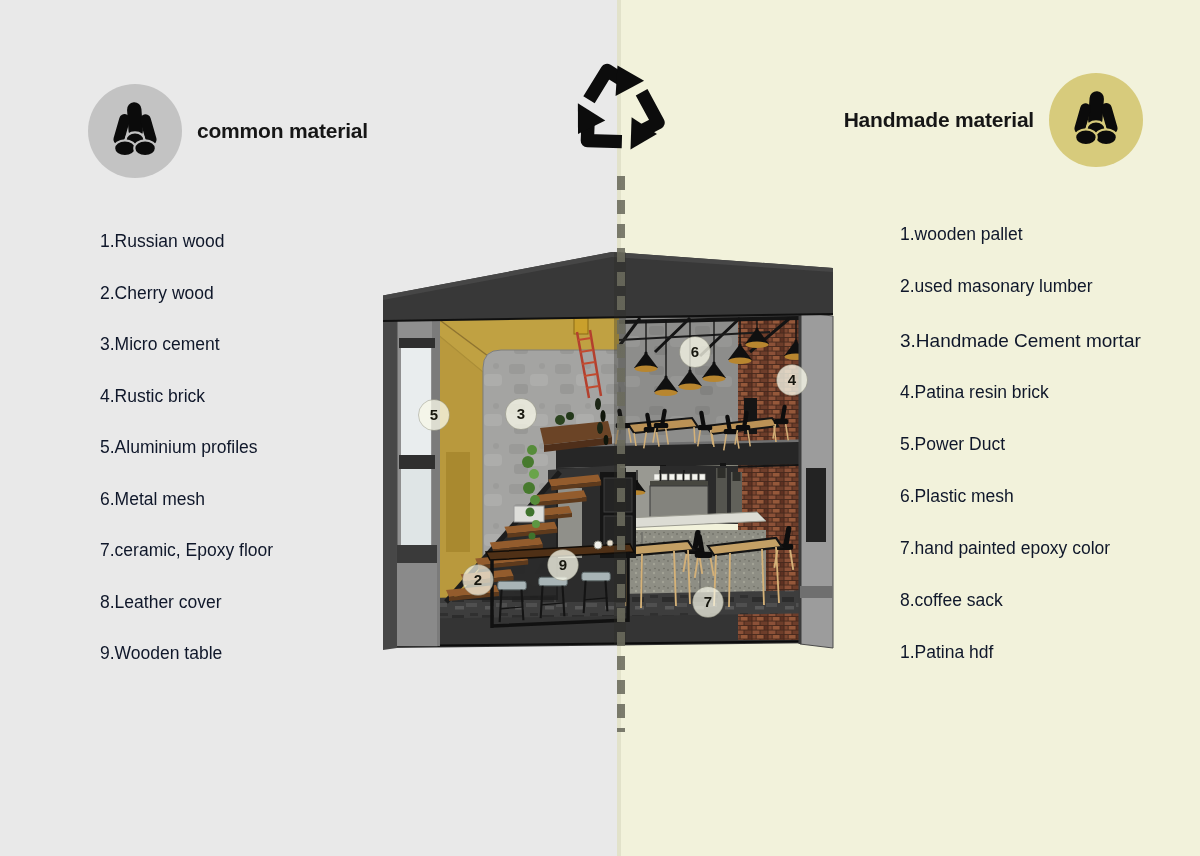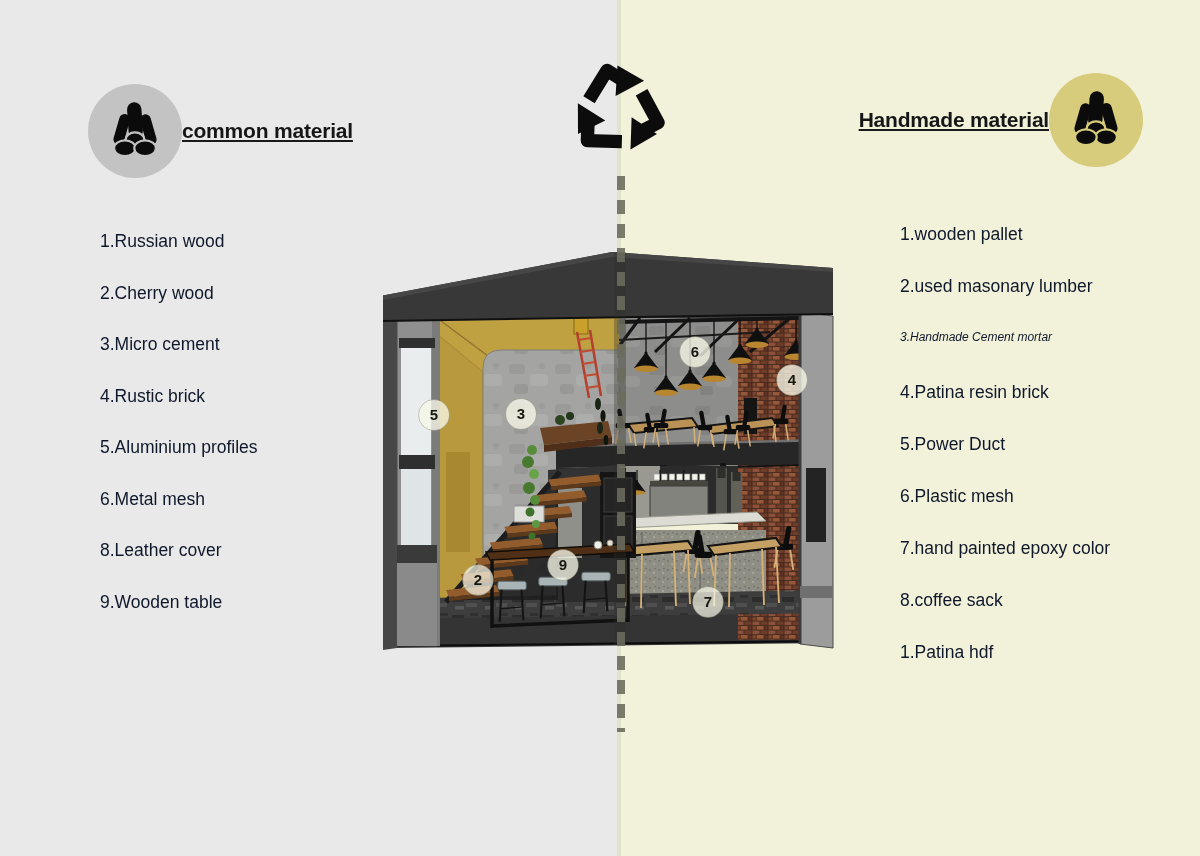"common material" .hdr { gap: 0 -> 15px; text-decoration: underline -> none }
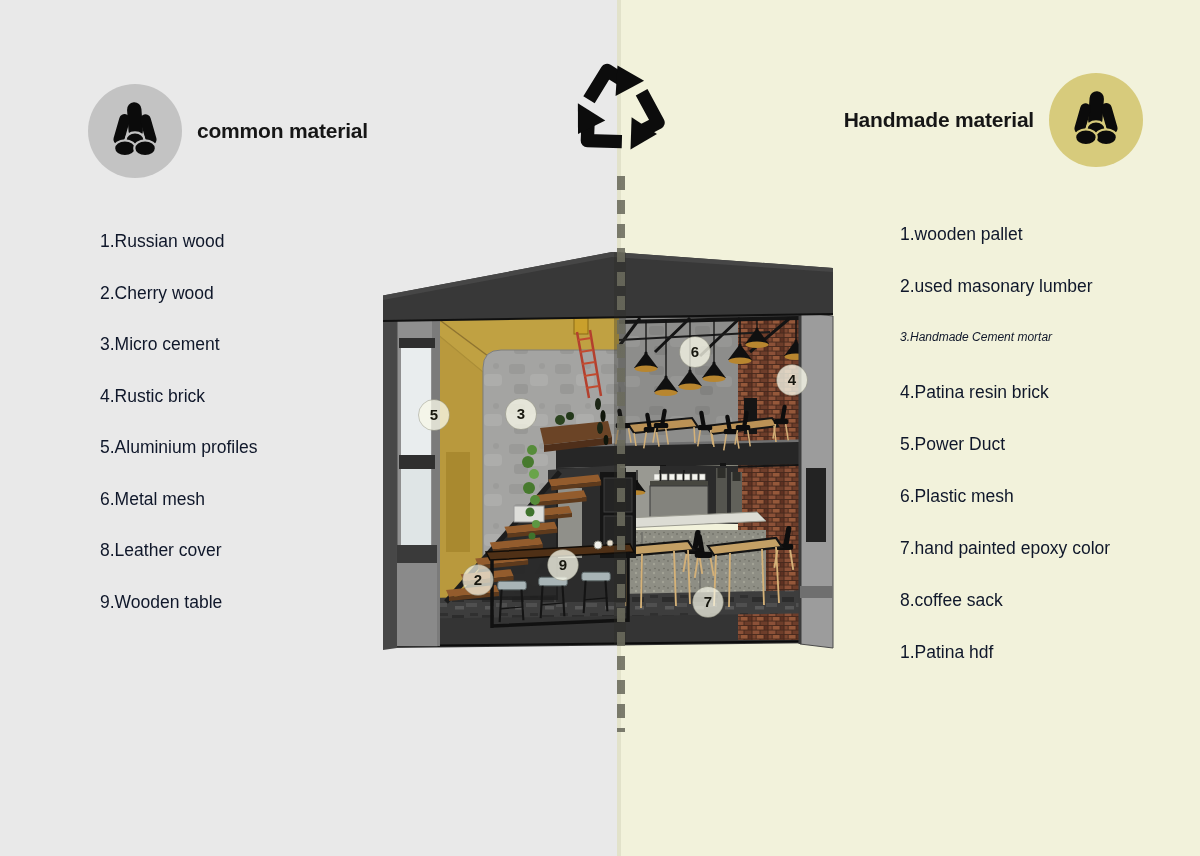"3.Handmade Cement mortar" .list-right li.small { font-size: 12px -> 19px; font-style: italic -> none }
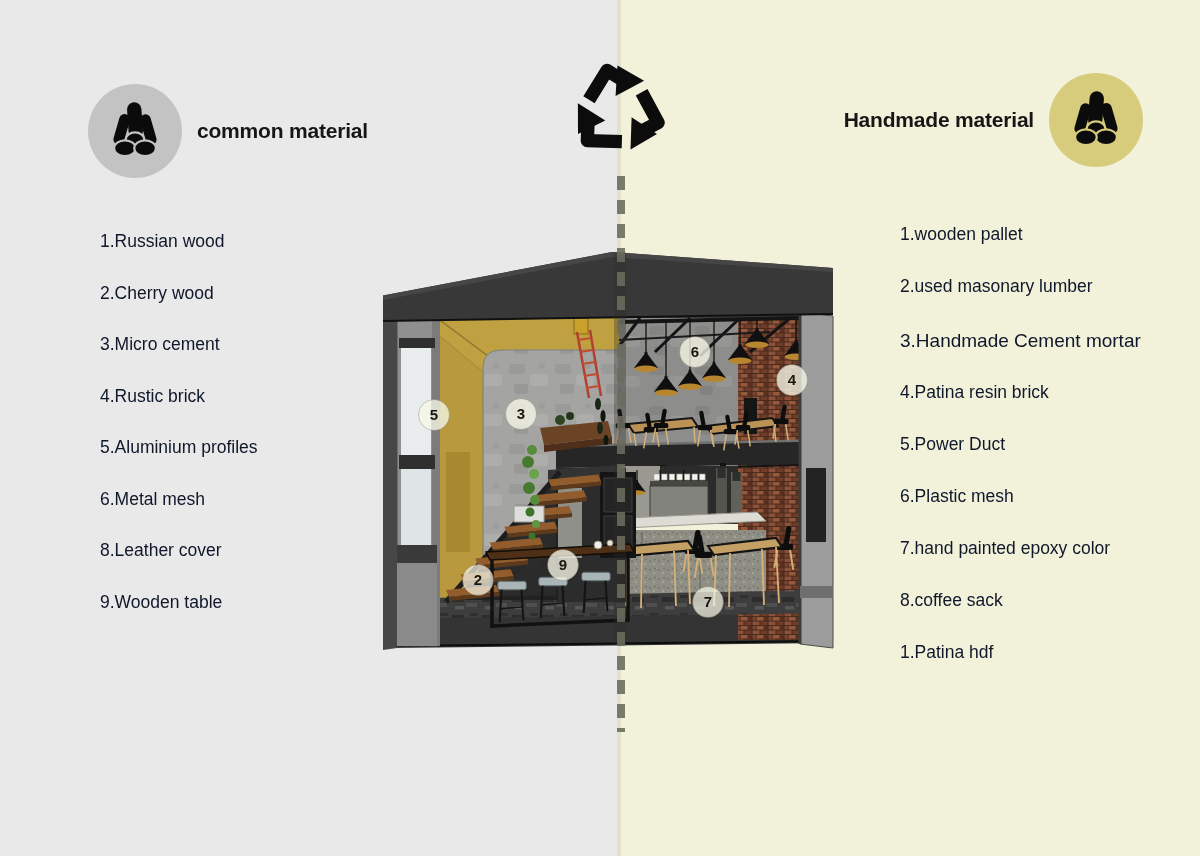"7.ceramic, Epoxy floor" li { html: none -> <li>7.ceramic, Epoxy floor</li> }
